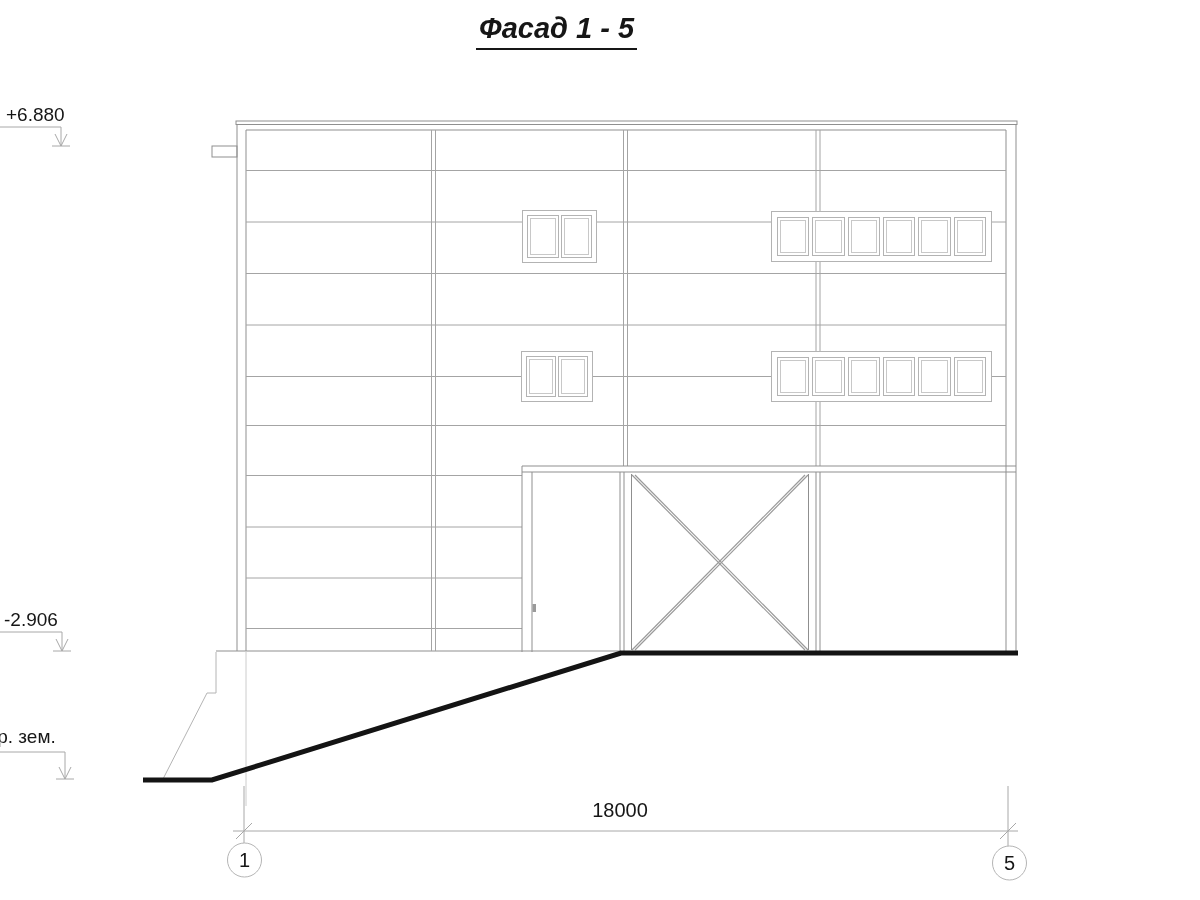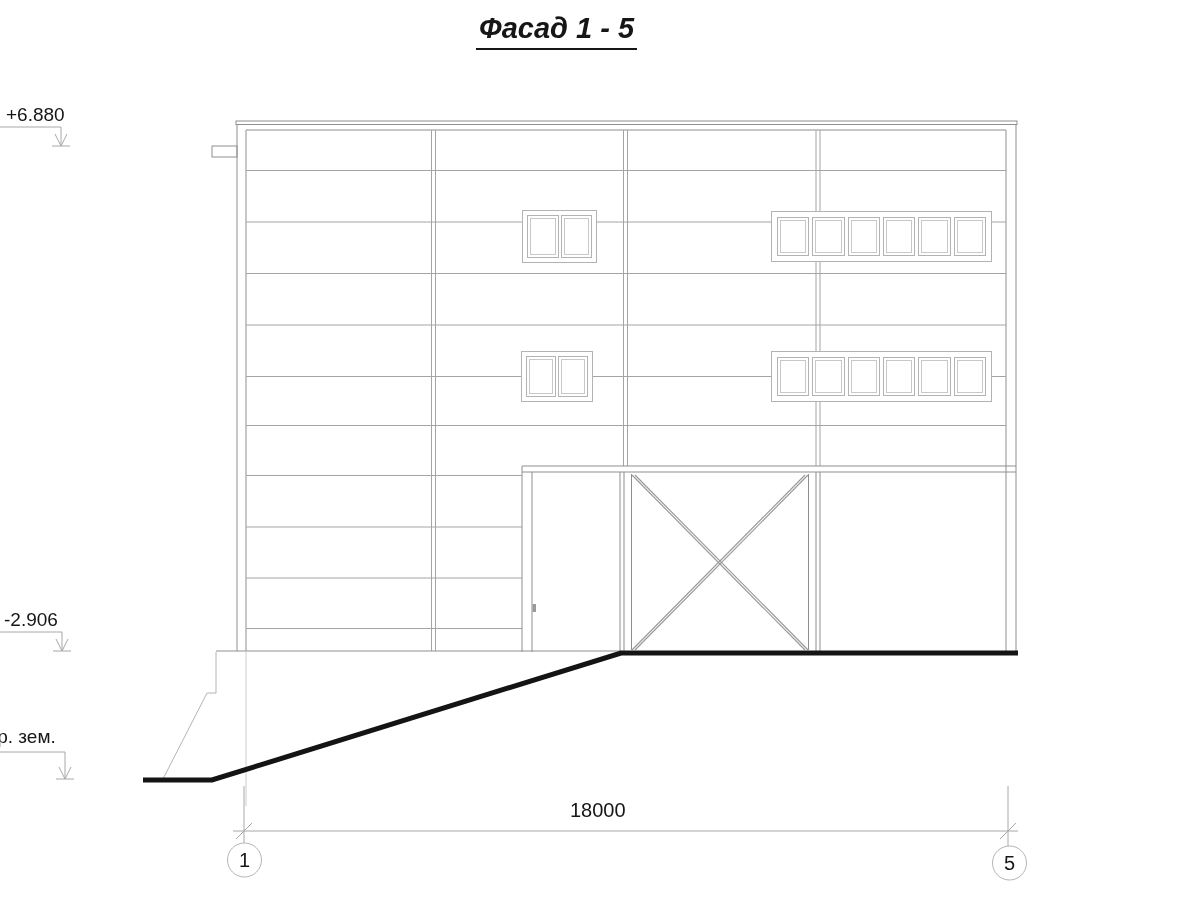"18000" #dim-label { text-align: none -> center }
